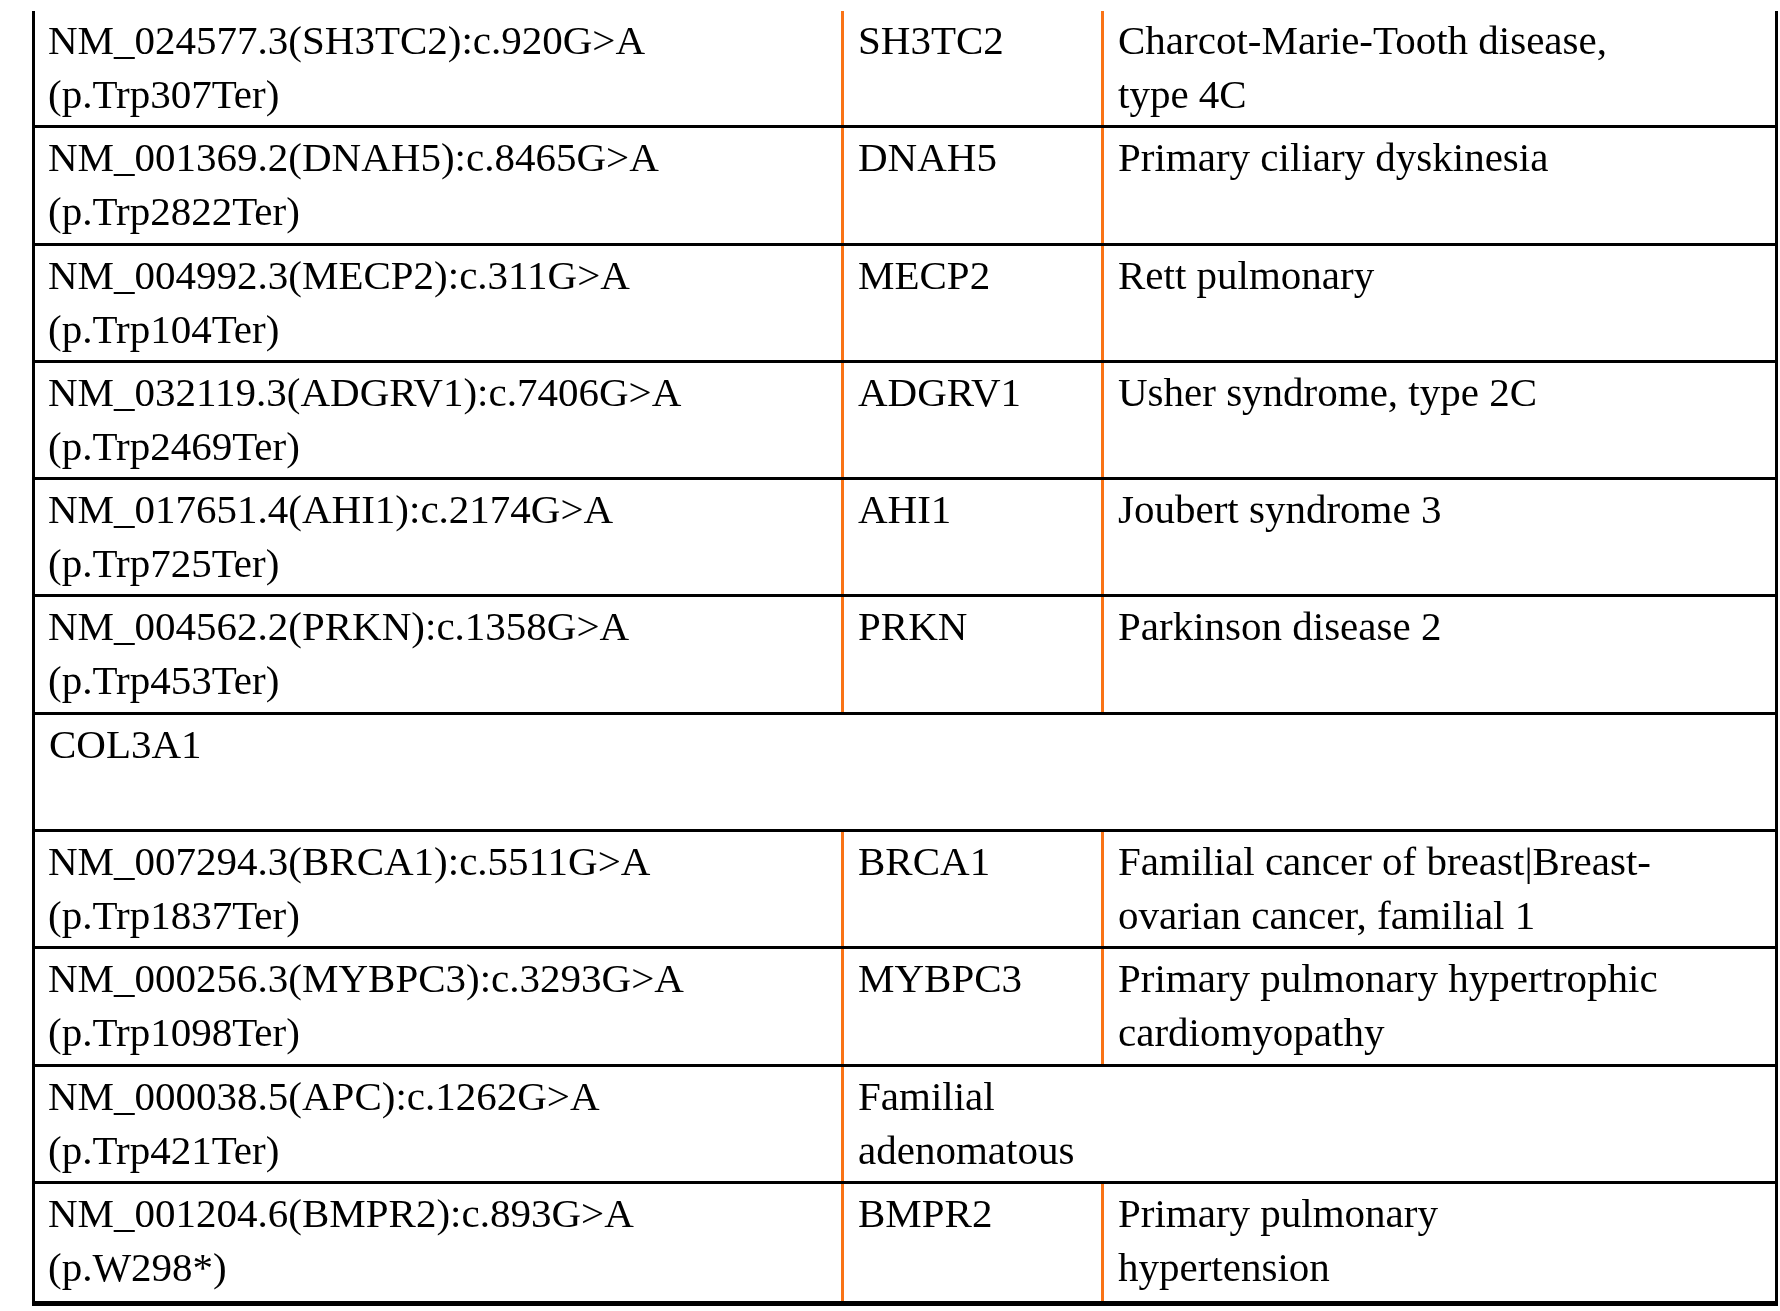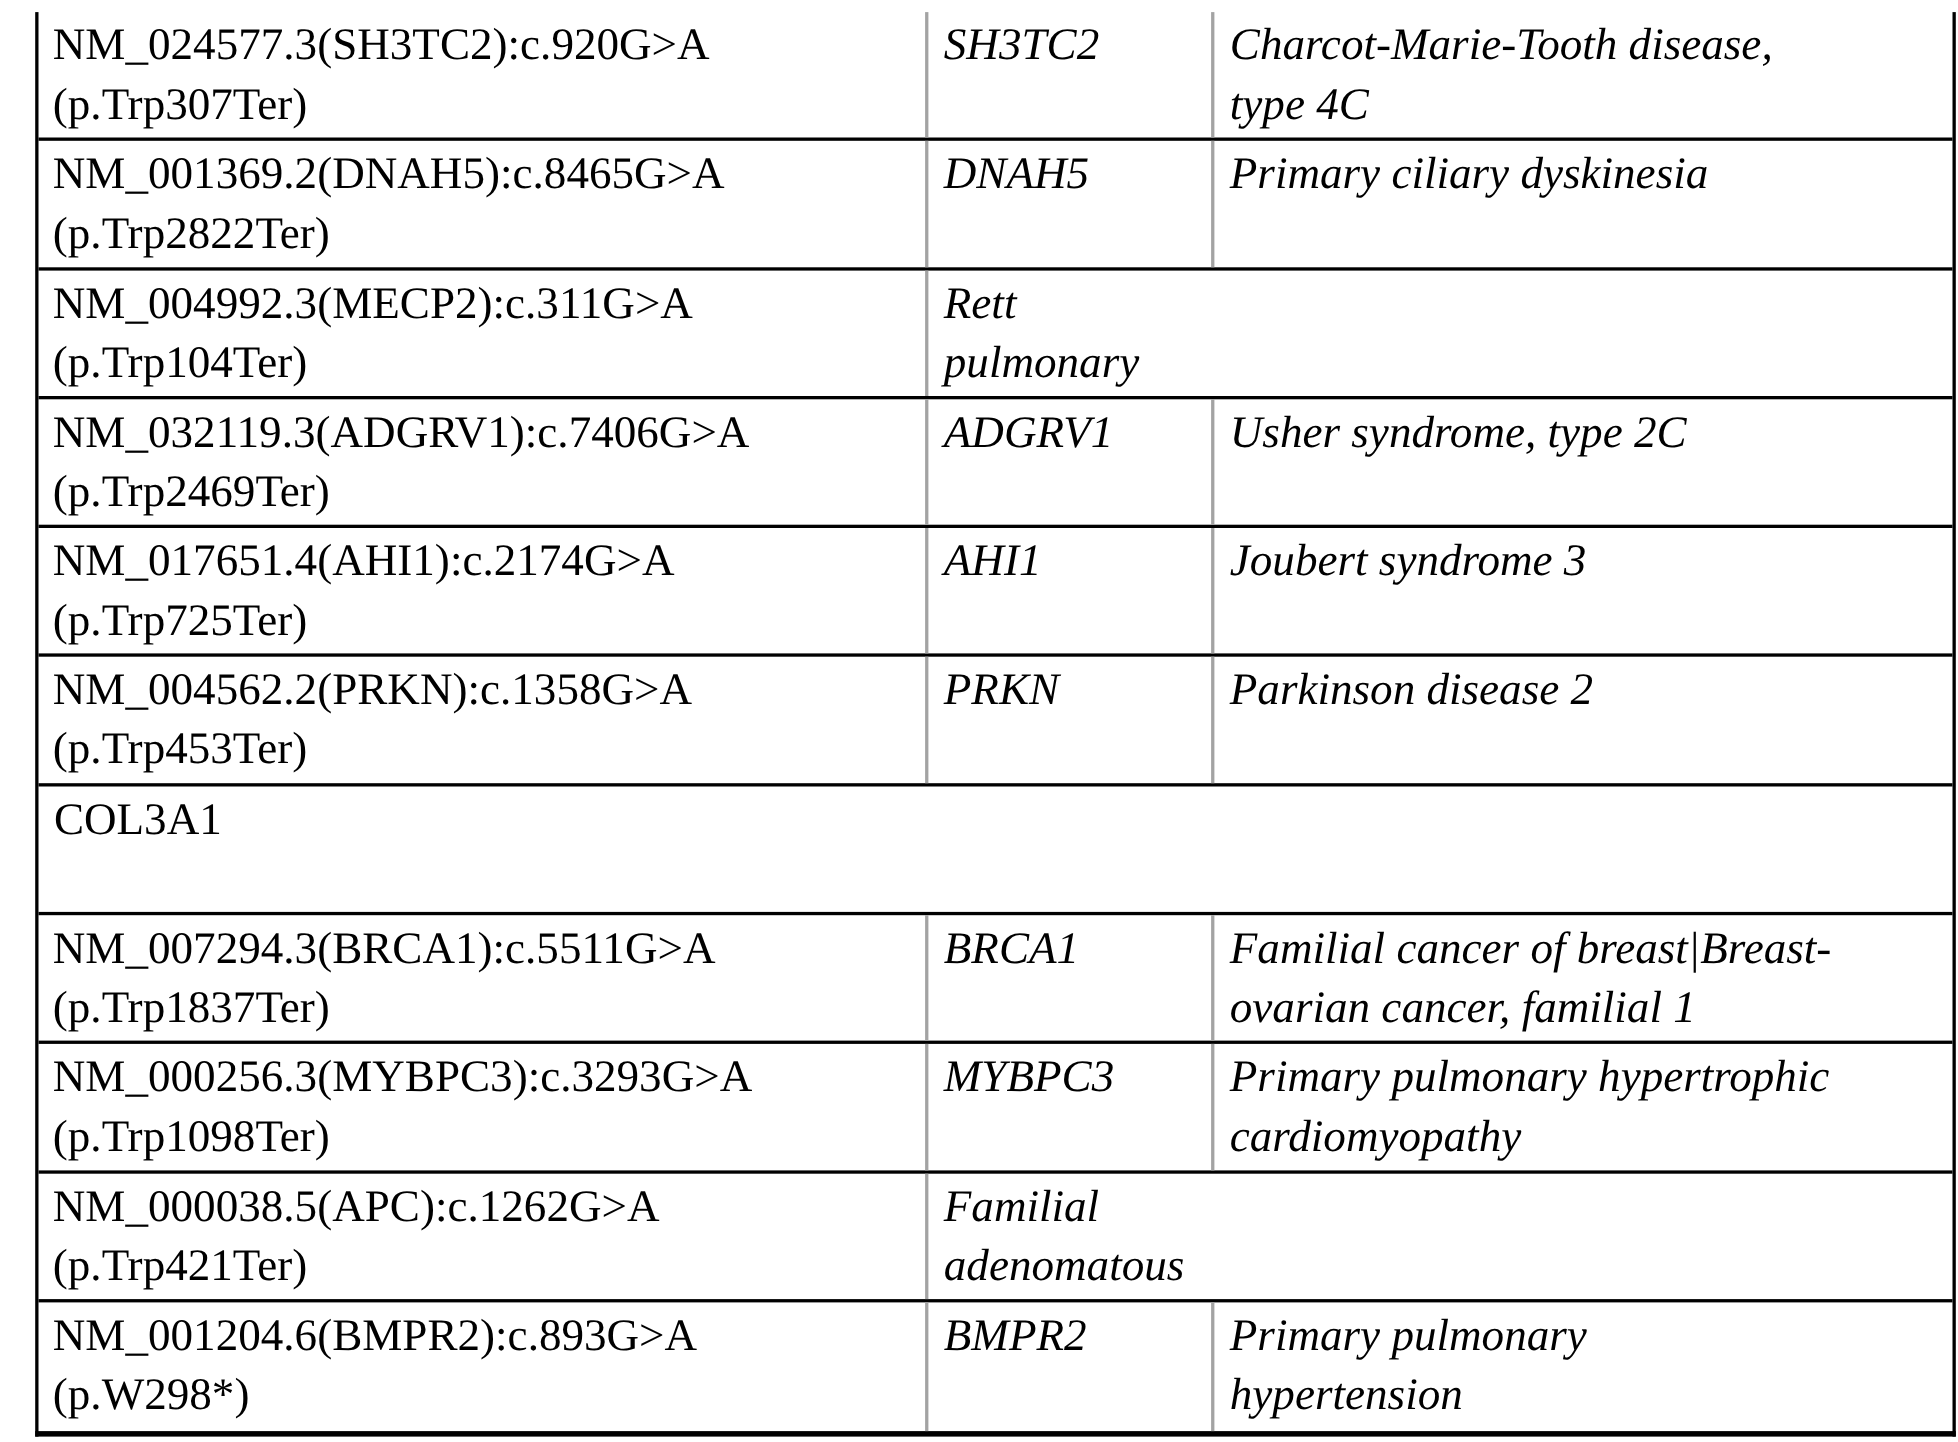"SH3TC2" .cell + .cell { border-left: 3px solid #a3a3a3 -> 3px solid #f97316; font-style: italic -> none }
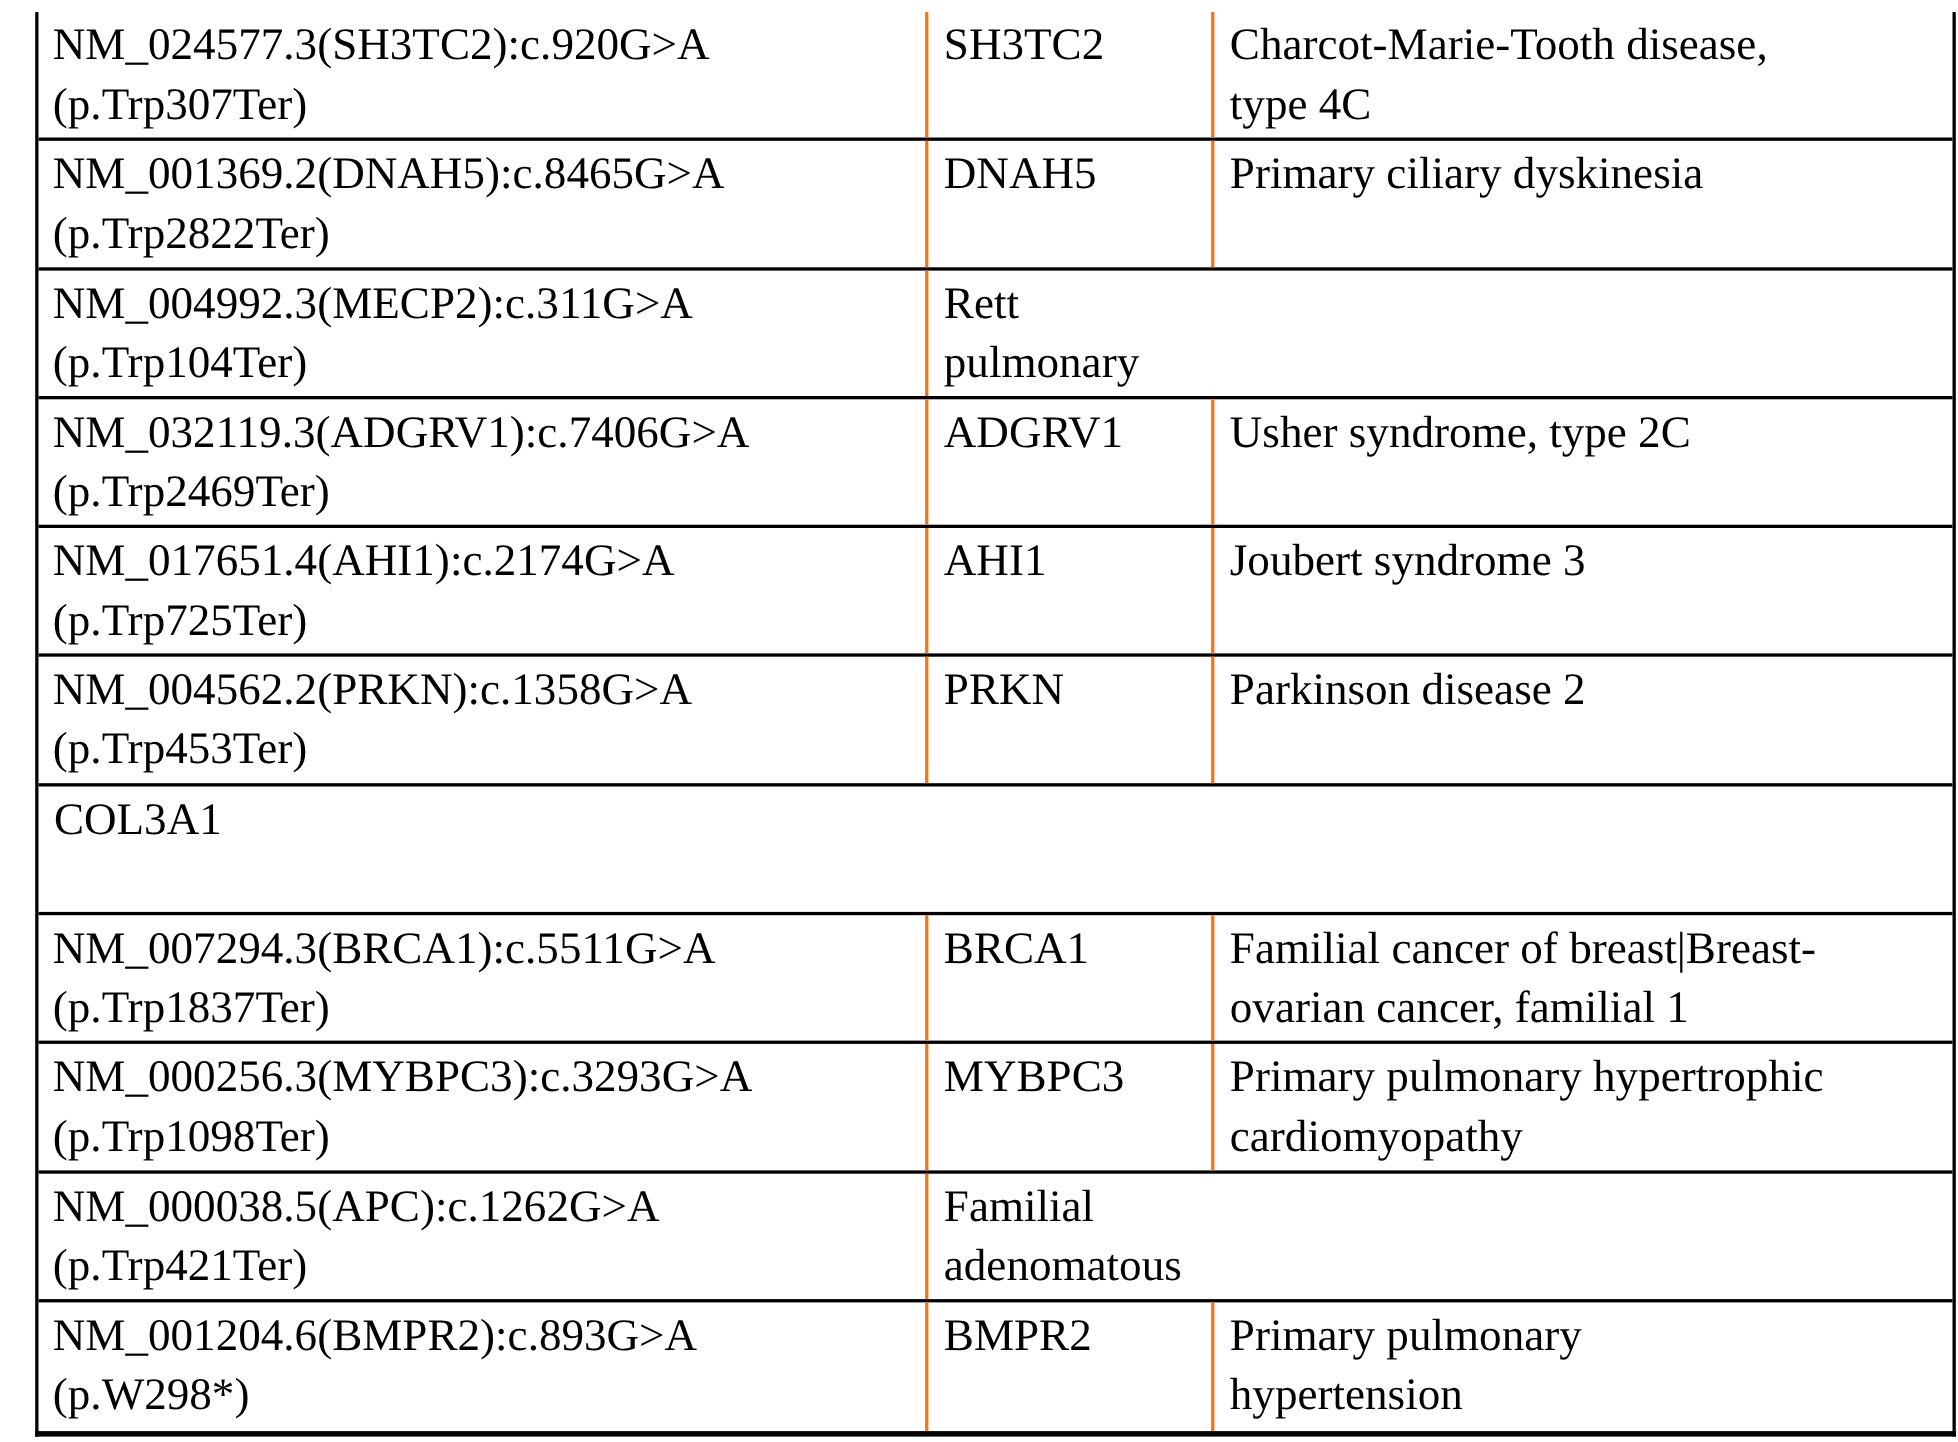"MECP2" div.cell { html: none -> <div>MECP2</div> }
